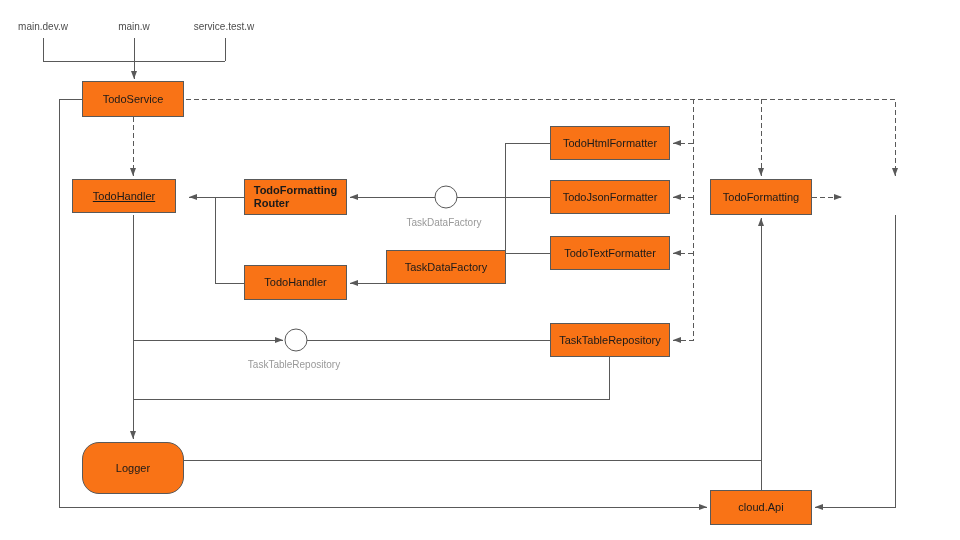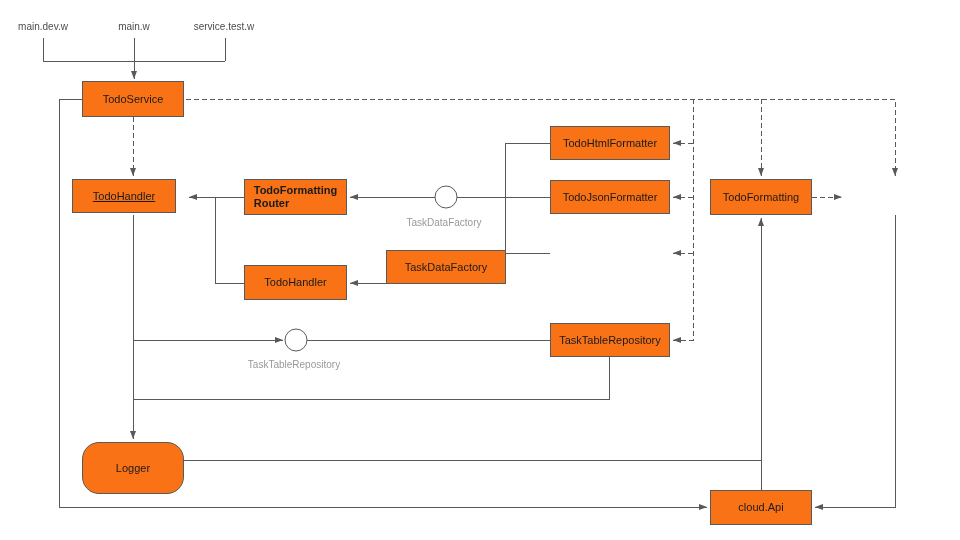"TodoTextFormatter" div.node { html: none -> <div>TodoTextFormatter</div> }
